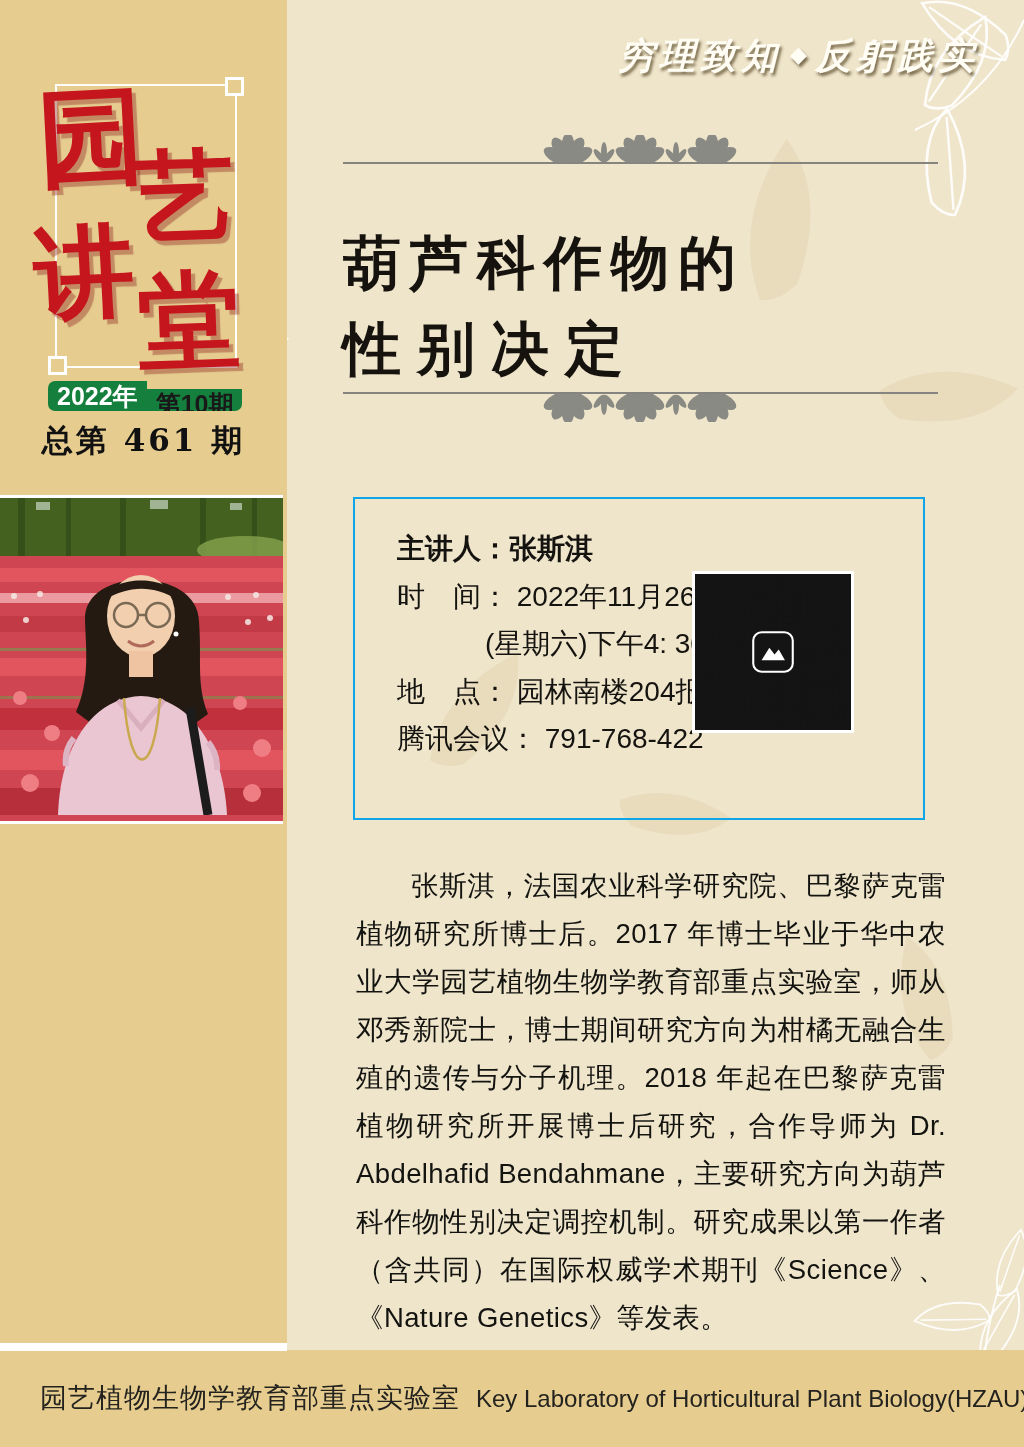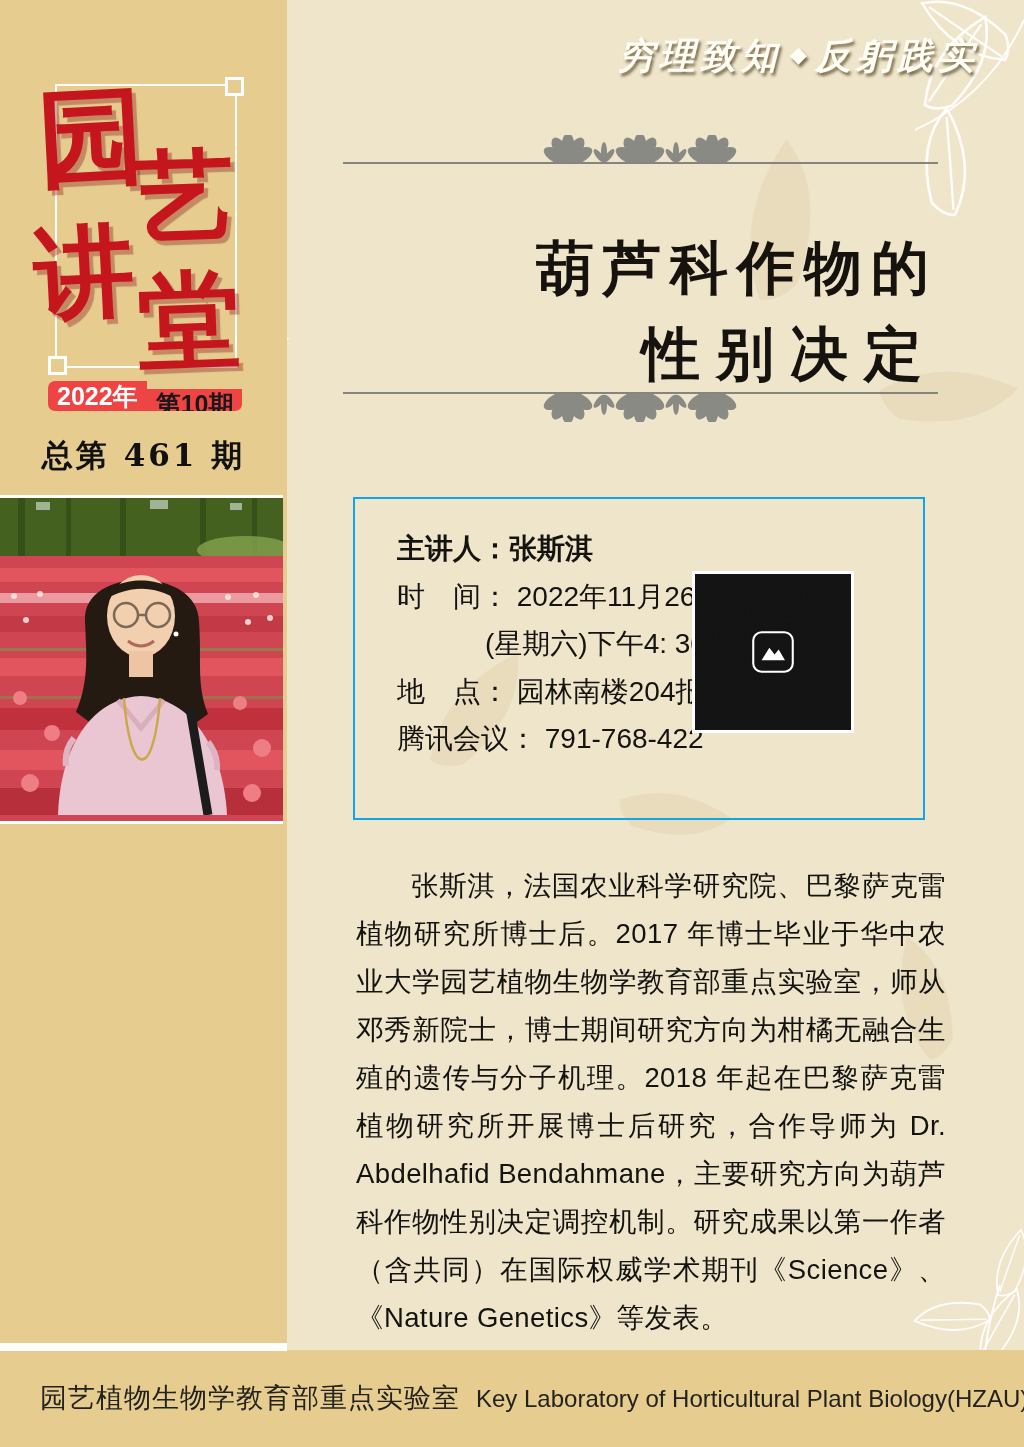"葫芦科作物的" .lecture-title { font-family: Liberation Sans, sans-serif -> Liberation Mono, monospace; text-align: right -> left }
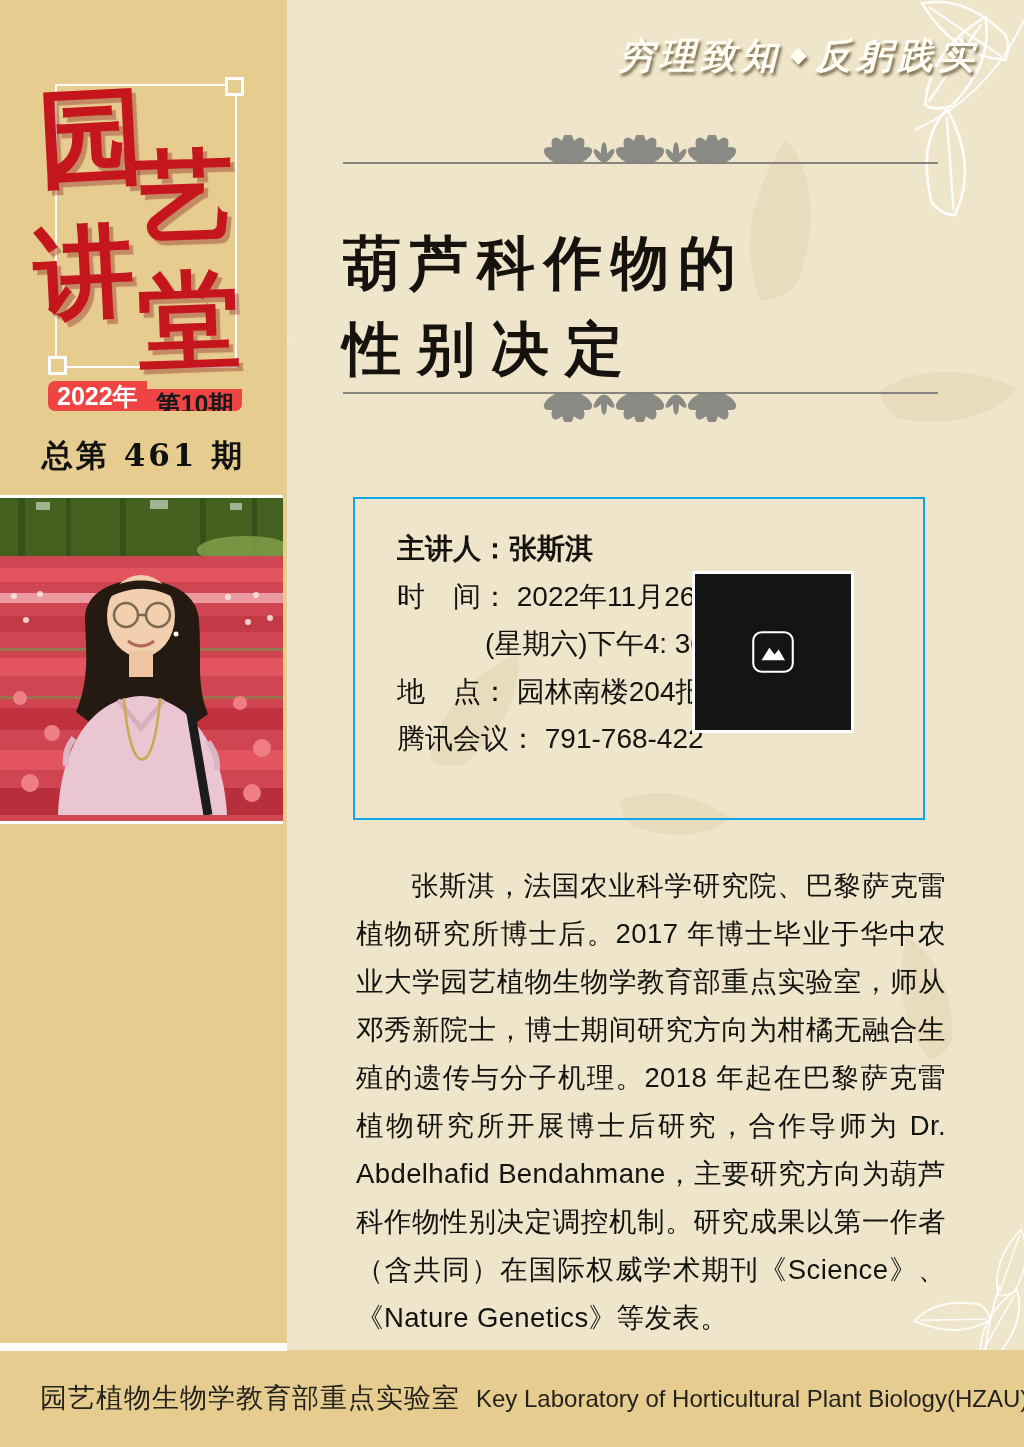"2022年" .issue-cell { background: #ef4444 -> #15803d }
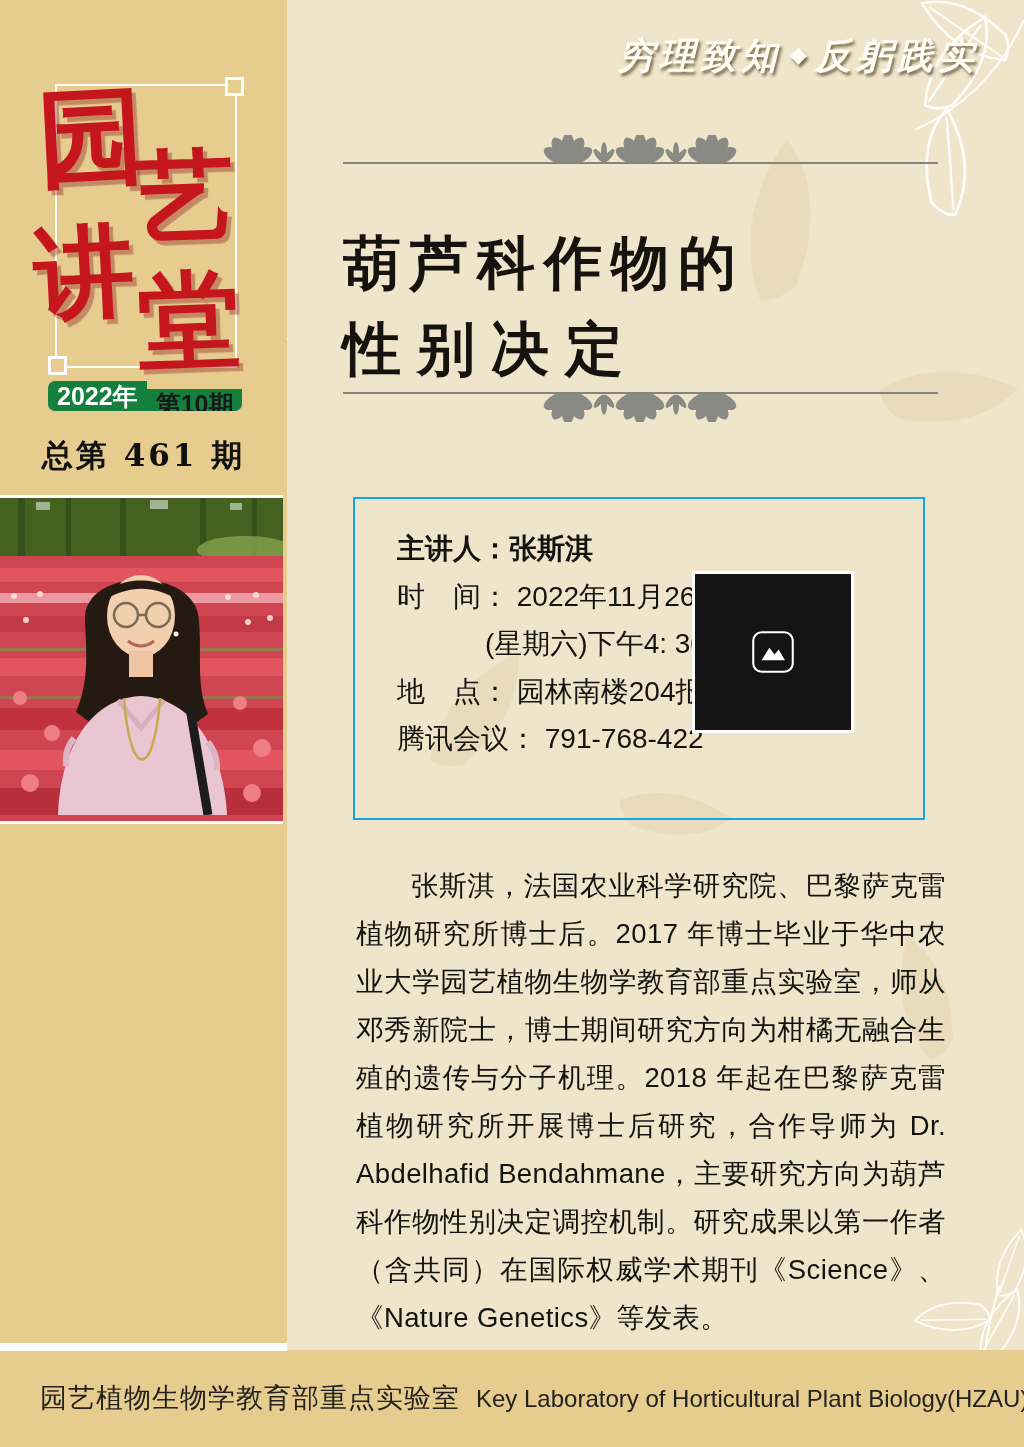"总第 461 期" .total-issue { top: 435px -> 420px }
